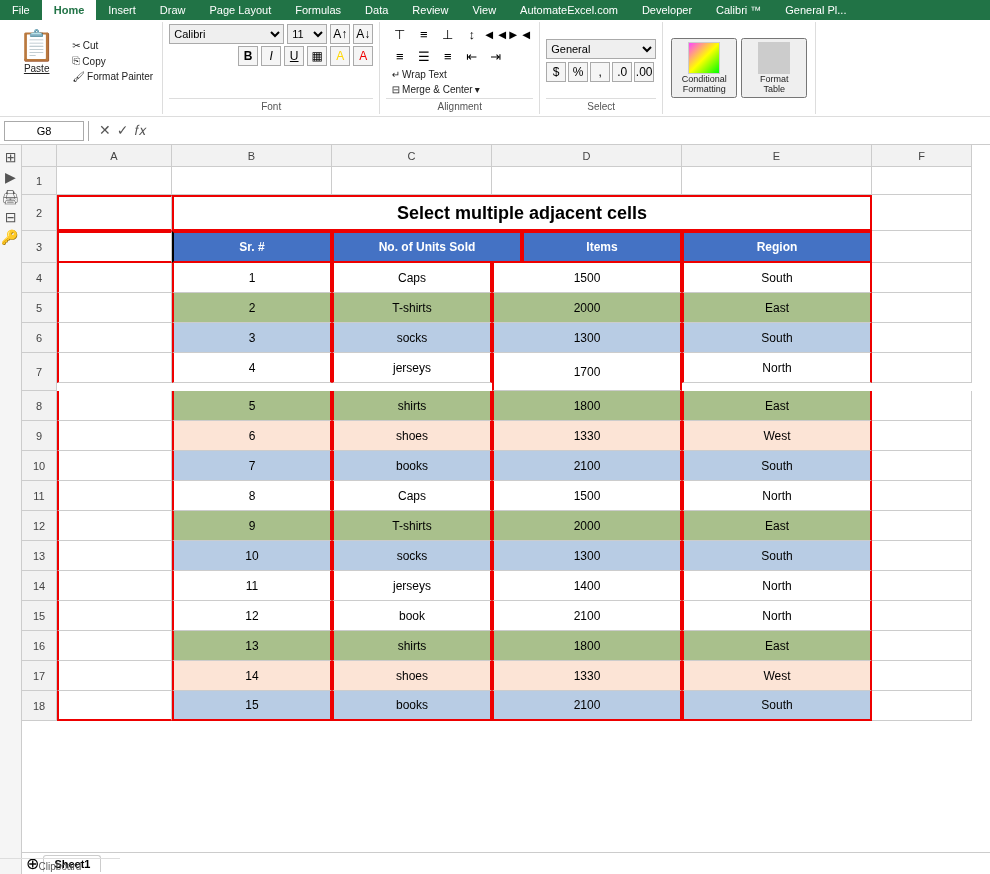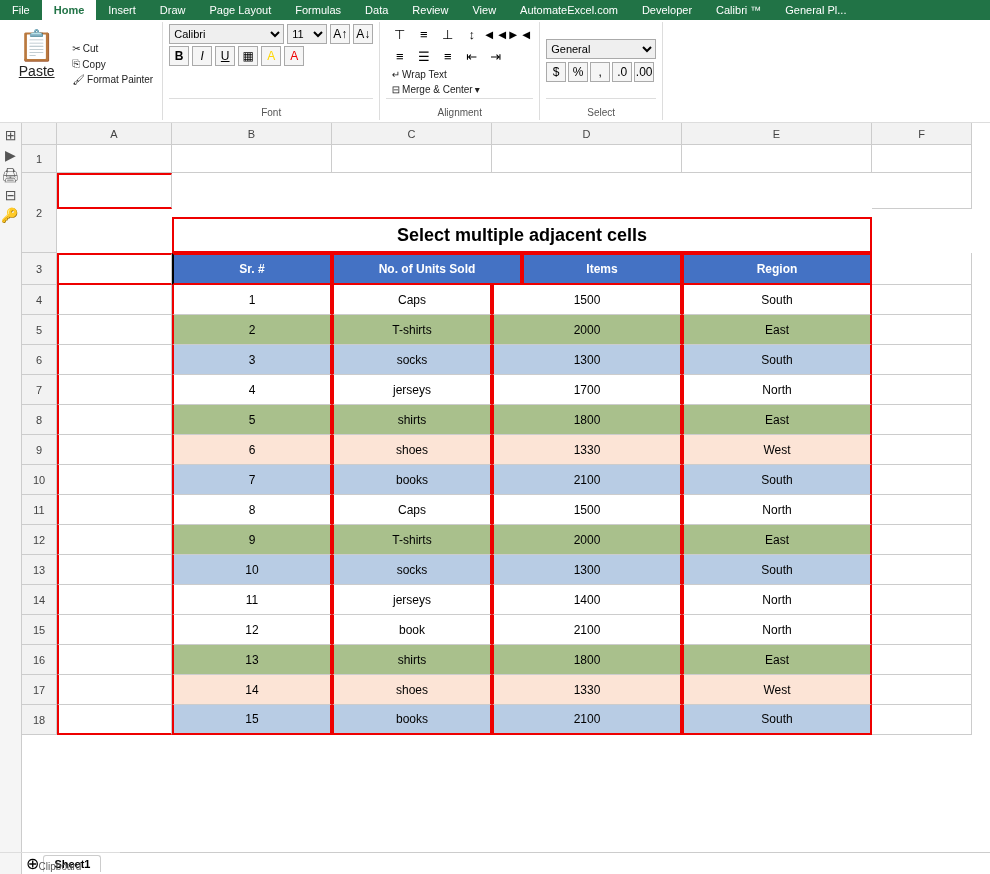"Calibri" div.font-group-content { align-items: none -> flex-end }
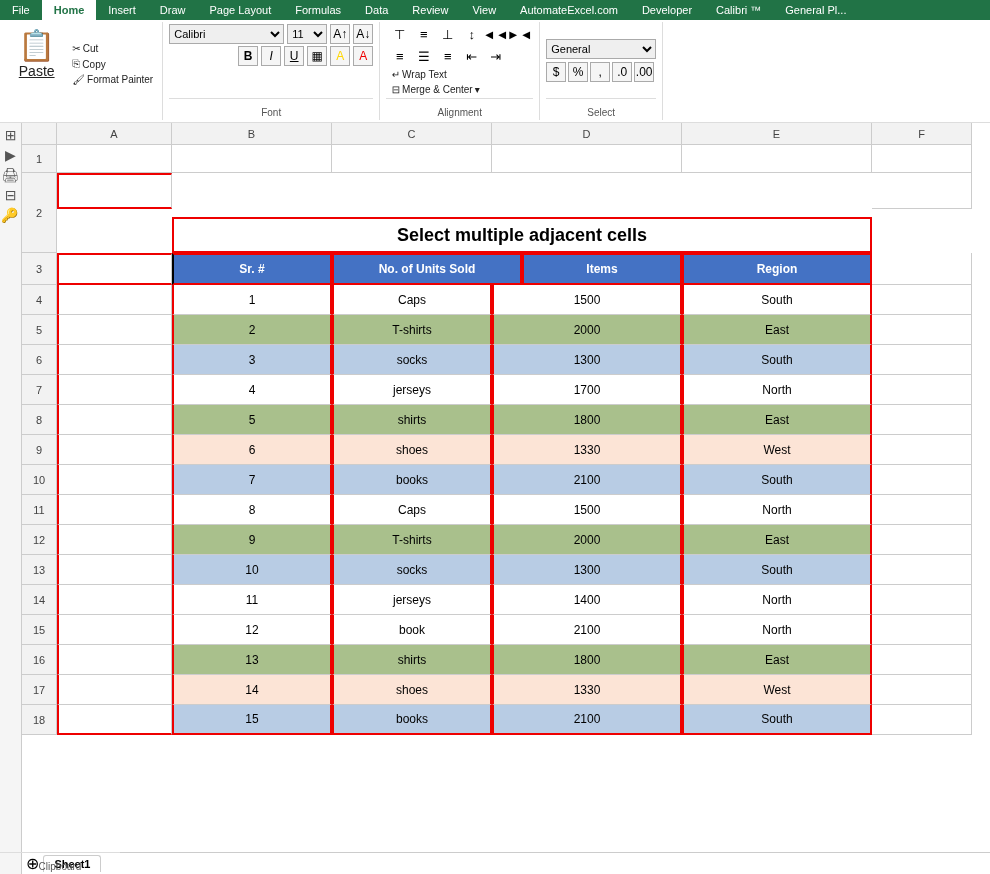"Paste" span { font-size: 14px -> 10px }
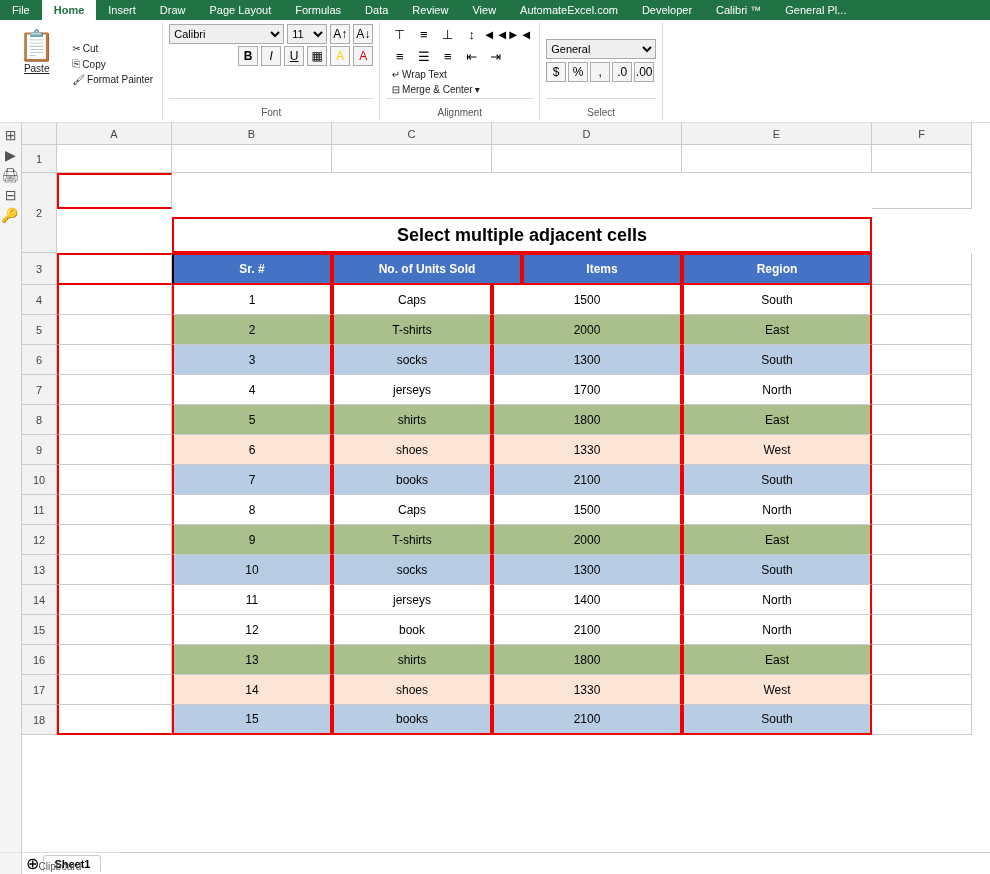"Conditional Formatting" div.ribbon-group { html: none -> <div> <div> <button> <div></div> <span>Conditional Formatting</span> </button> </div> <div> <button> <div> <div></div> <div></div> <div></div> <div></div> </div> <span>Format Table</span> </button> </div> </div> }
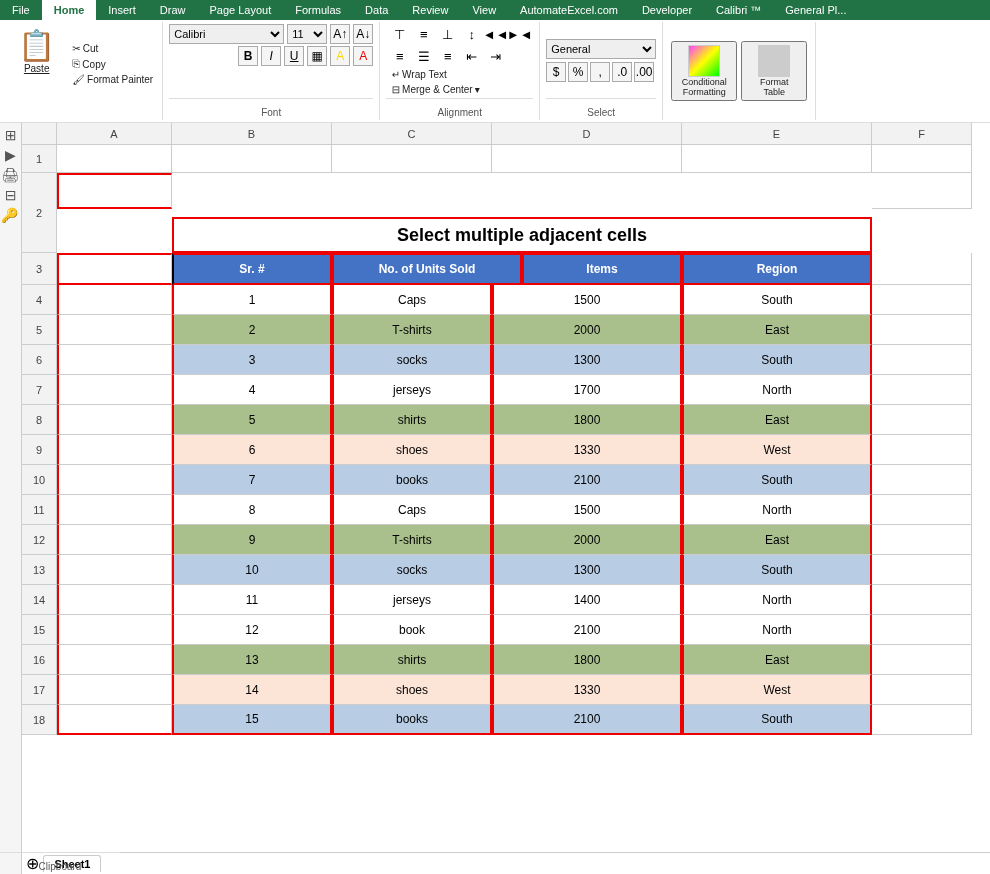"Font" .ribbon-group-label { padding-top: 8px -> 2px }
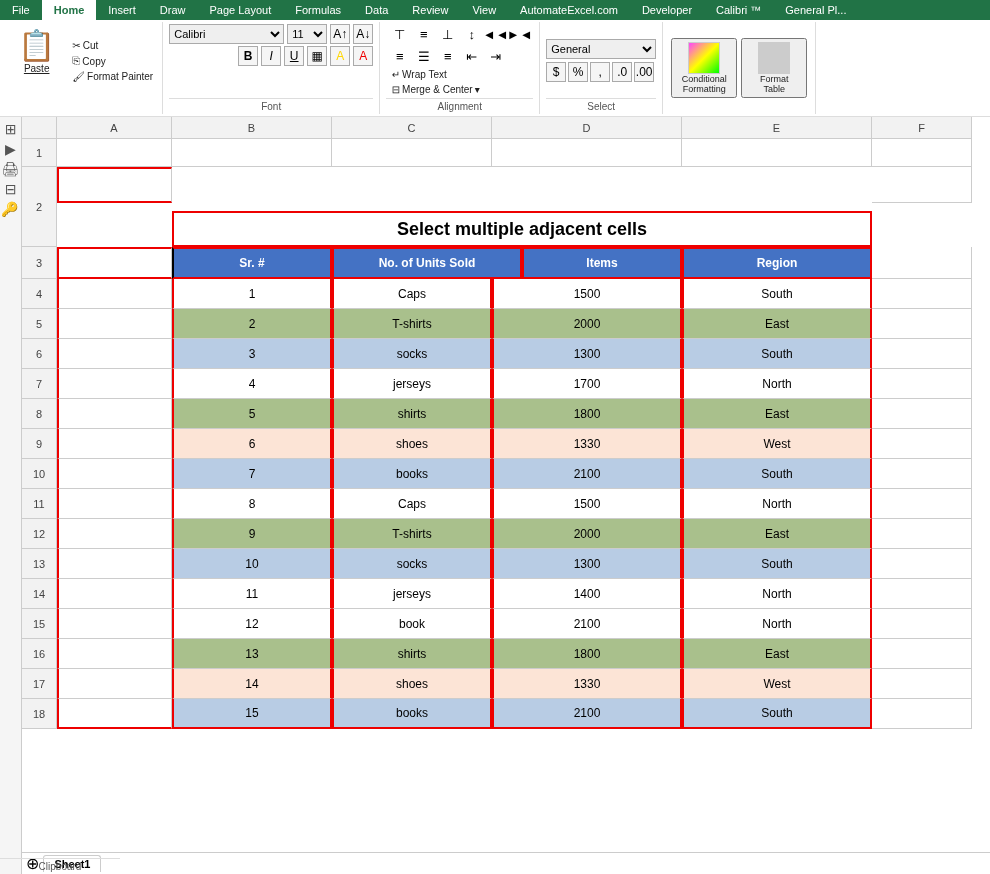"G8" div.formula-bar { html: none -> <div> <input> <div></div> <div> <span>✕</span> <span>✓</span> <span>𝑓𝑥</span> </div> <input> </div> }
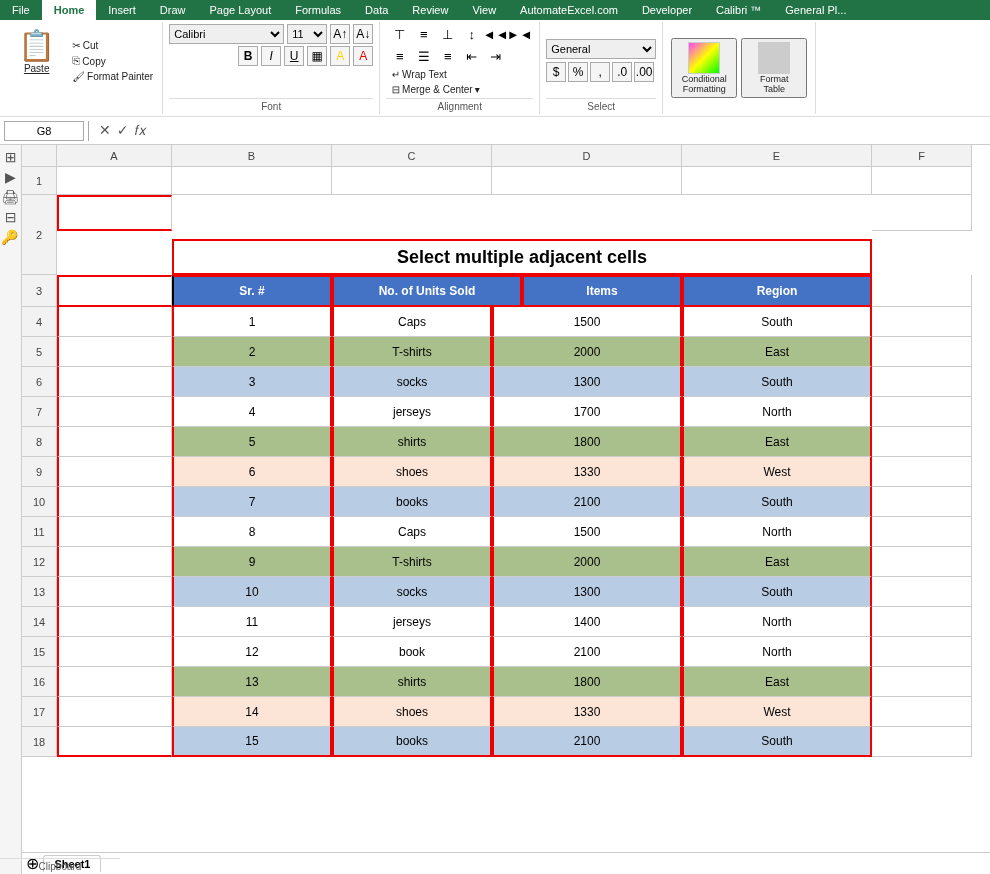"Select multiple adjacent cells" .title-row { margin-top: 44px -> none }
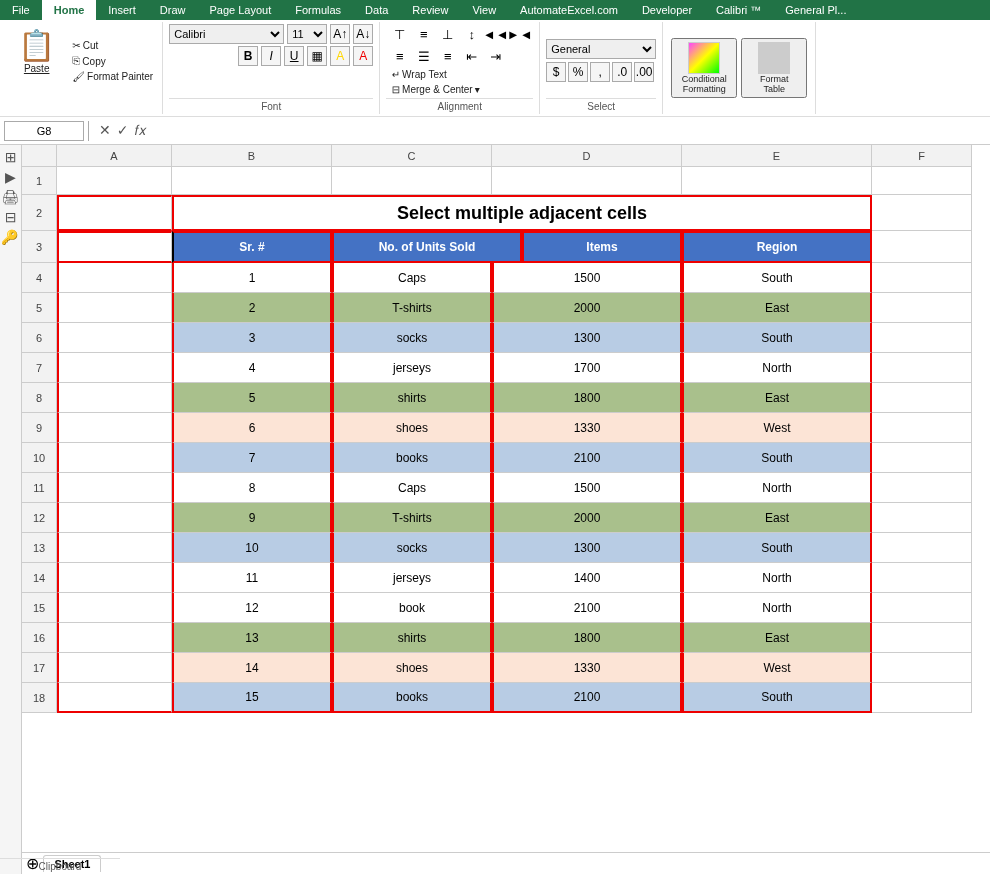"1700" div.cell { height: 30px -> 38px }
